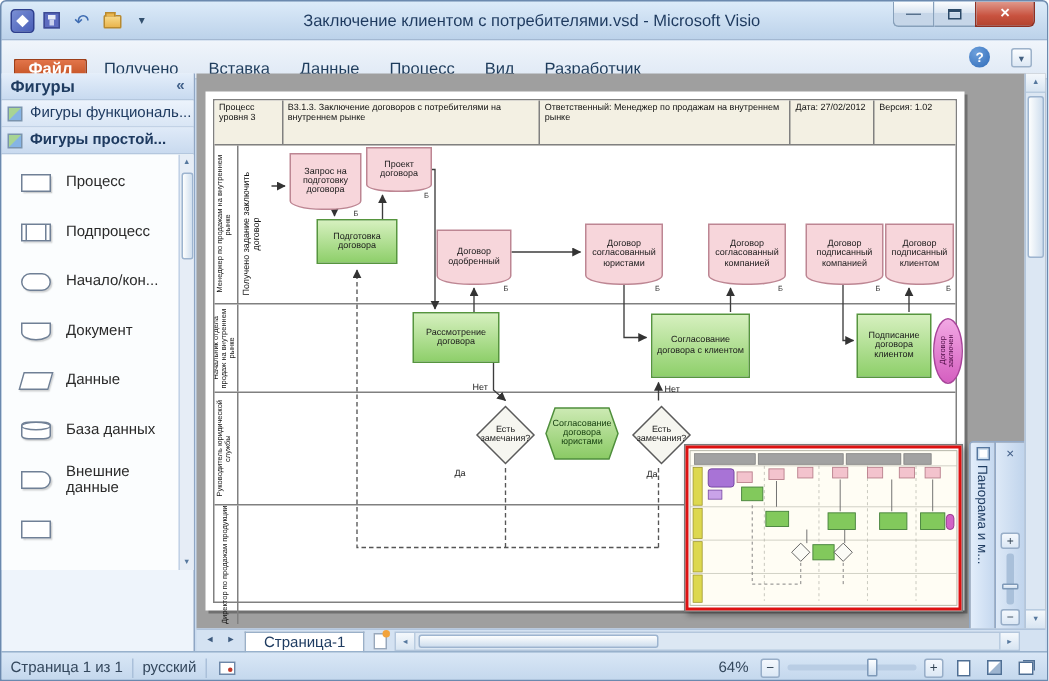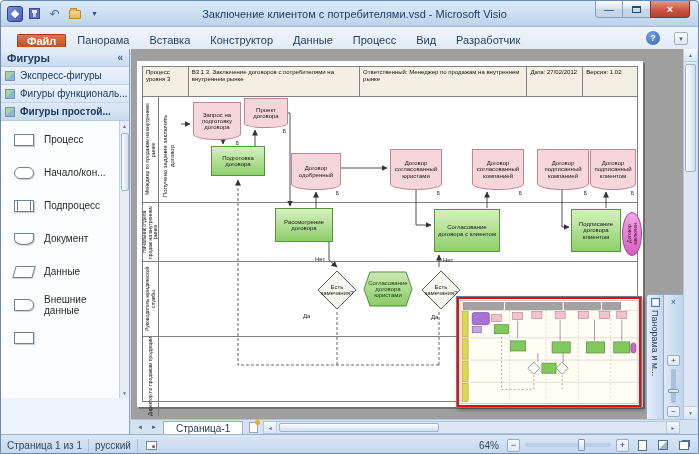"Файл" .tabrow { align-items: center -> flex-end; padding-left: 16px -> 8px }
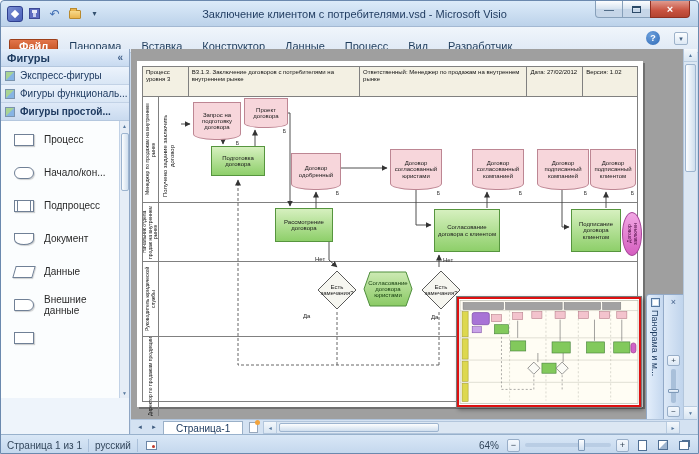"Панорама" span.tab { text: Панорама -> Получено }
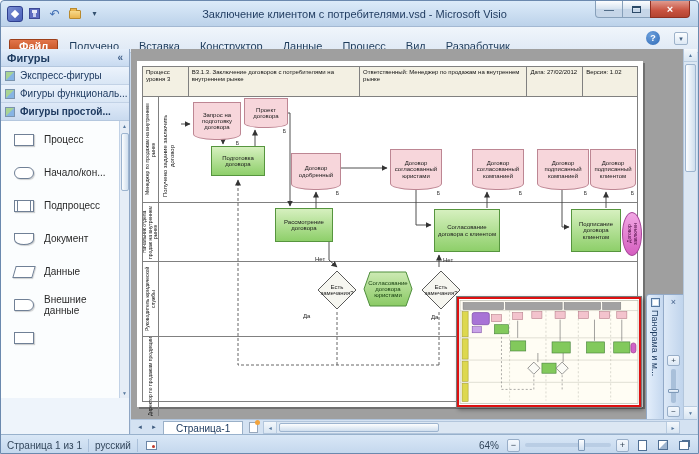"Конструктор" span.tab { html: <span>Конструктор</span> -> none }
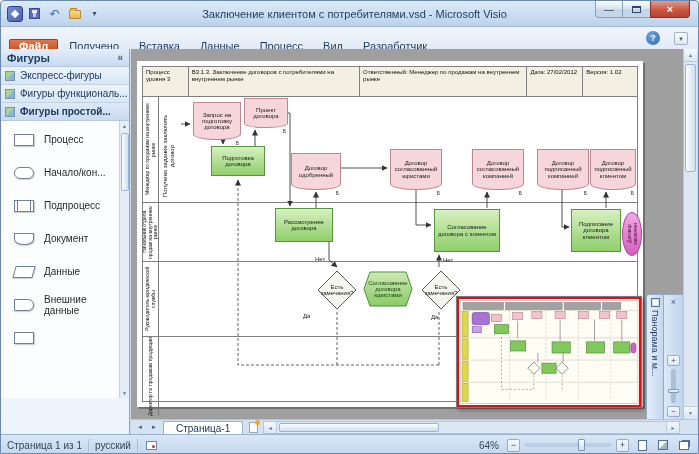"Экспресс-фигуры" div.stencil { html: <div> <i></i> <span>Экспресс-фигуры</span> </div> -> none }
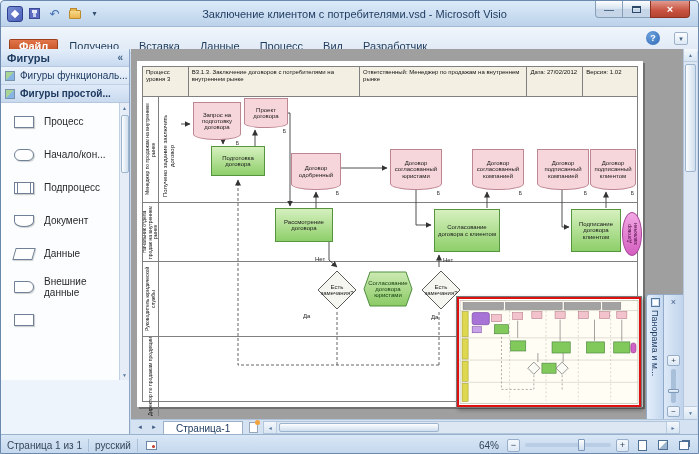"Начало/кон..." div.shape-item { order: before "Подпроцесс" -> after "Подпроцесс" }
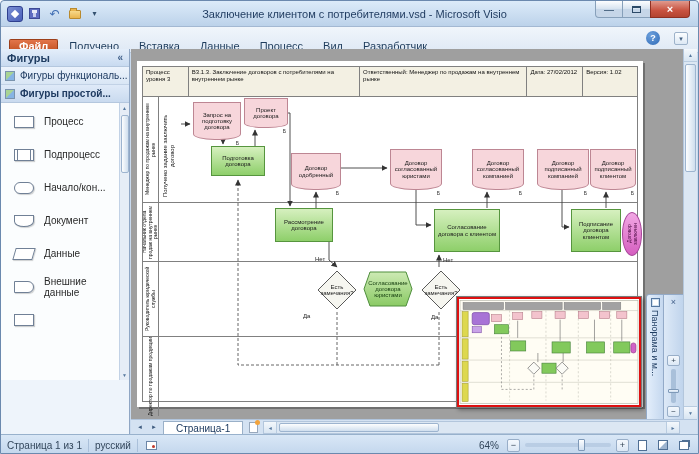"База данных" div.shape-item { html: none -> <div> <span> <i></i> </span> <span>База данных</span> </div> }
